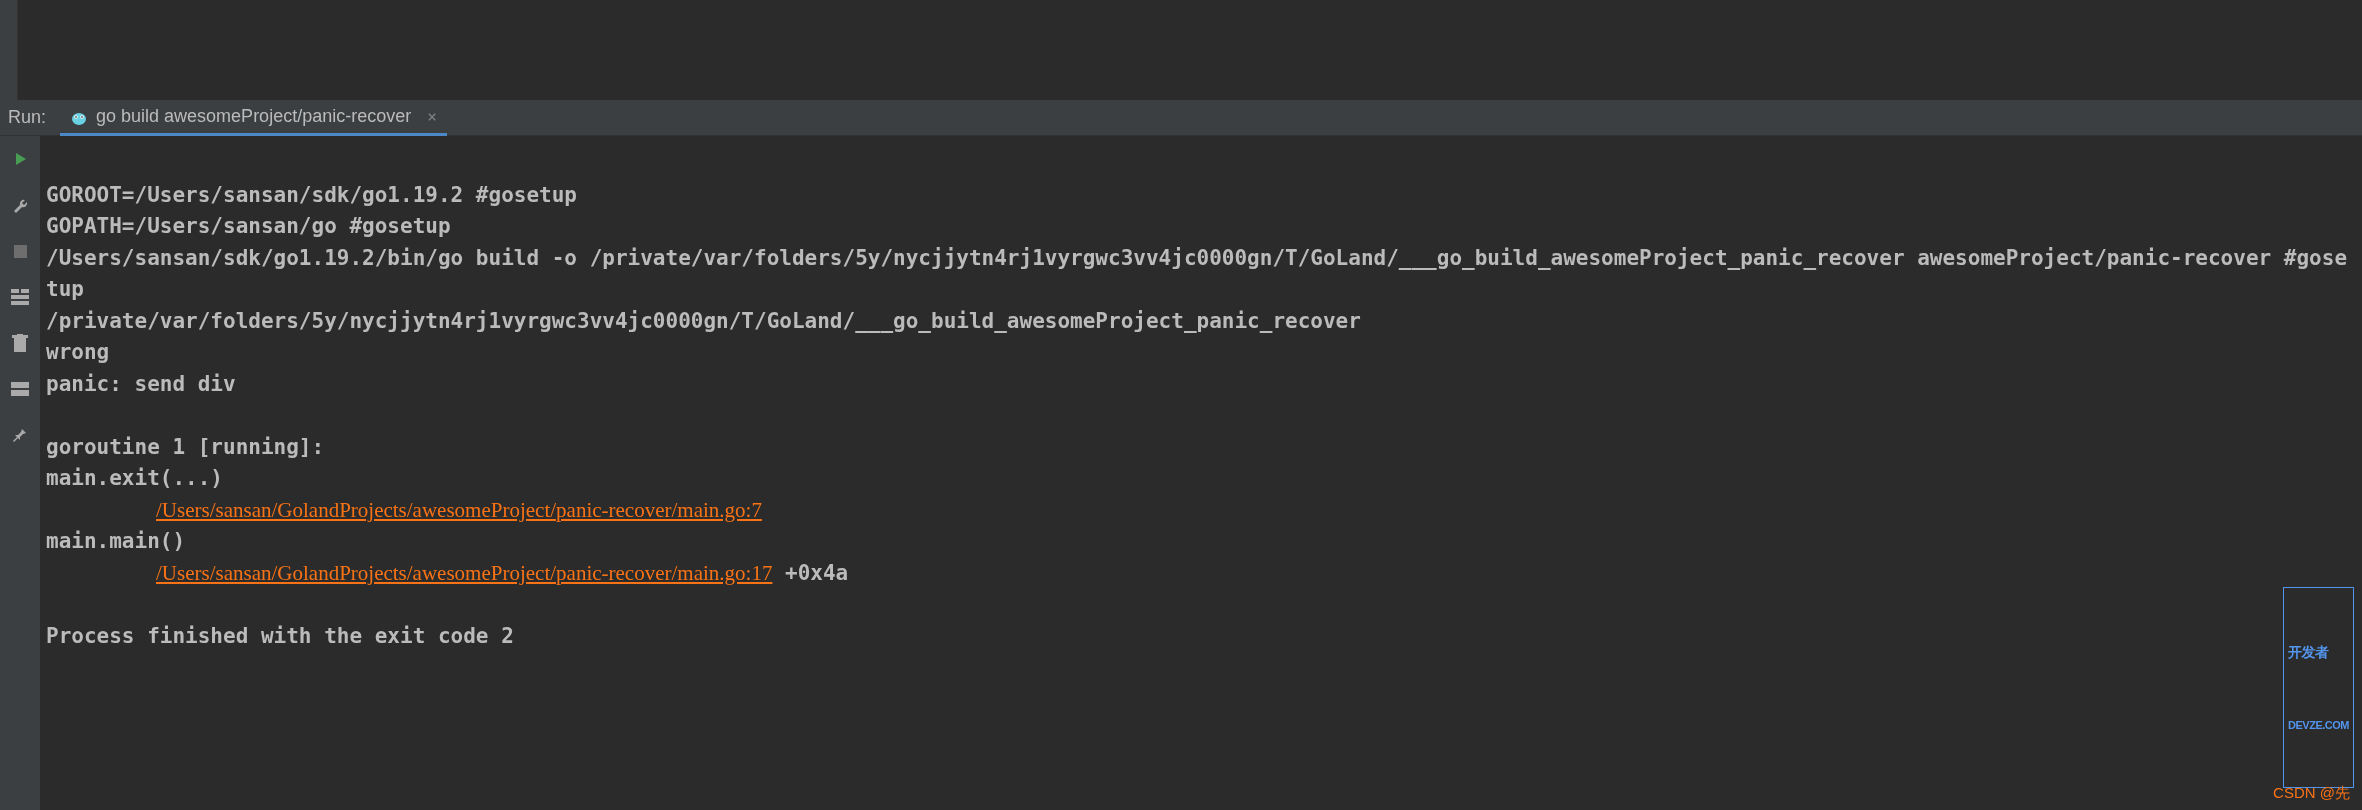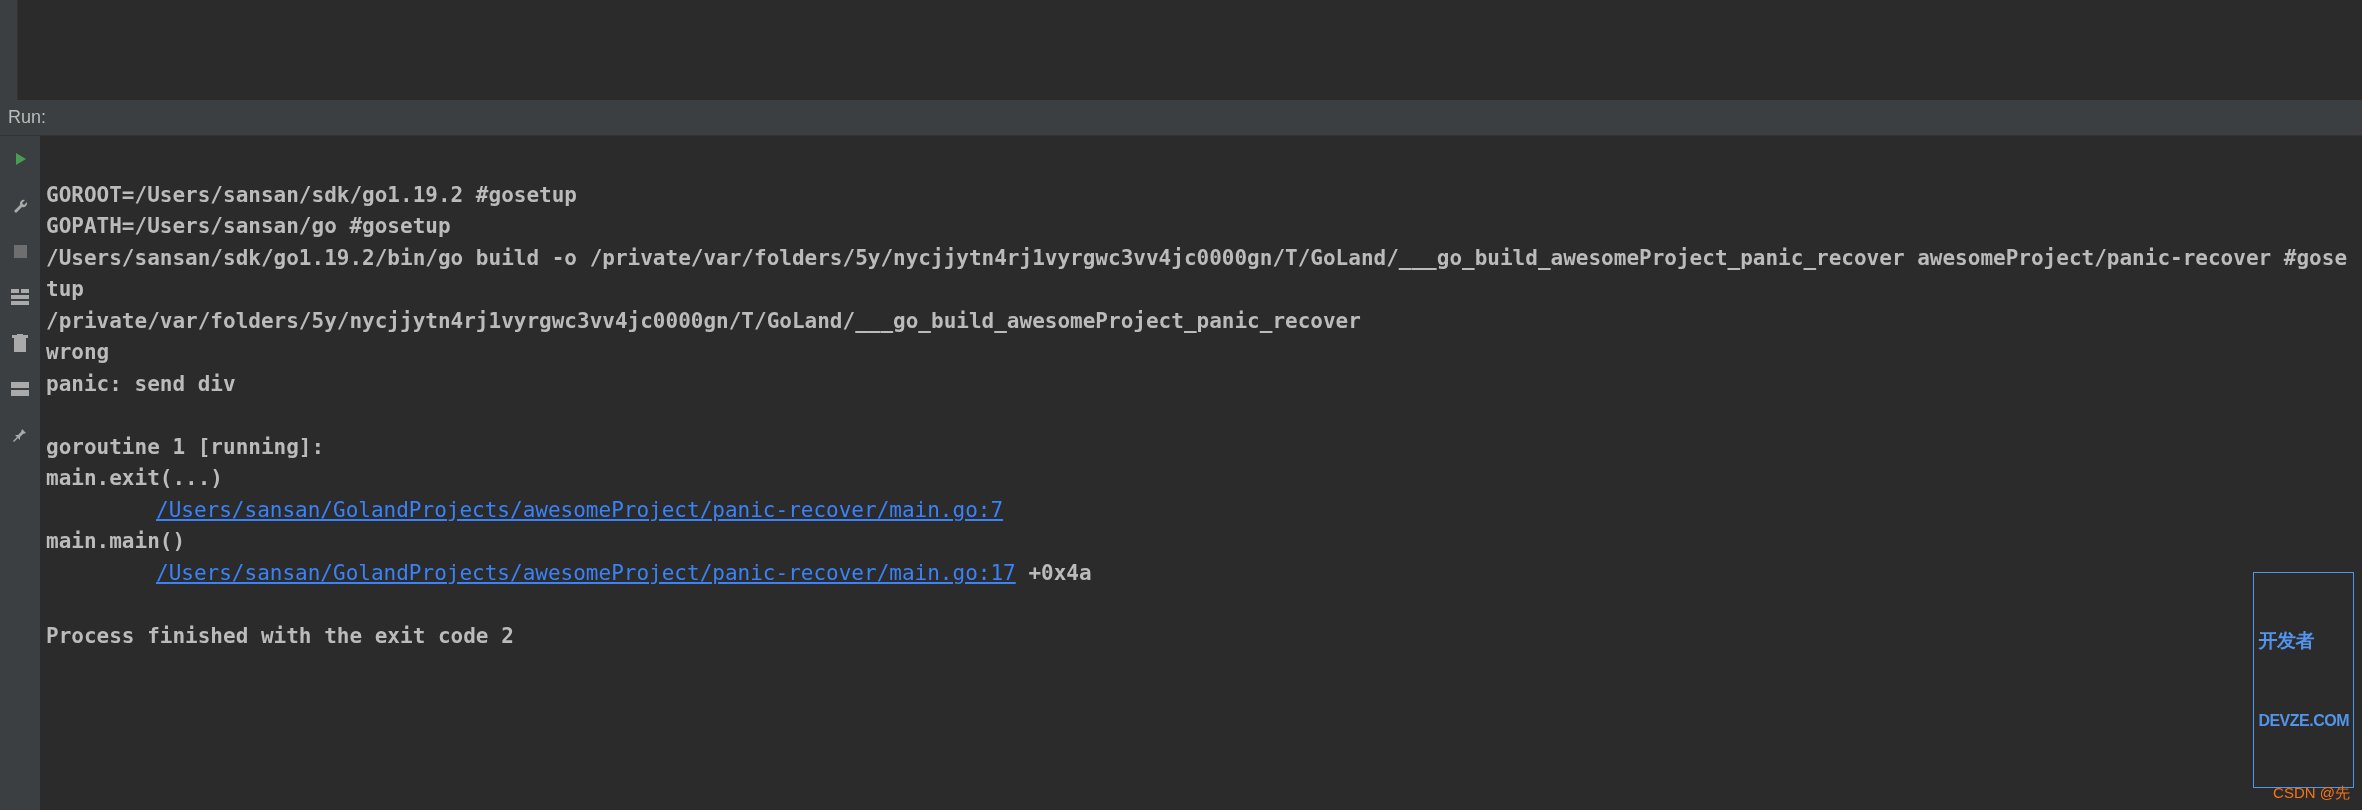"go build awesomeProject/panic-recover" div.tab { html: none -> <div> <span> <svg> <ellipse></ellipse> <circle></circle> <circle></circle> <circle></circle> <circle></circle> </svg> </span> <span>go build awesomeProject/panic-recover</span> <span>×</span> </div> }
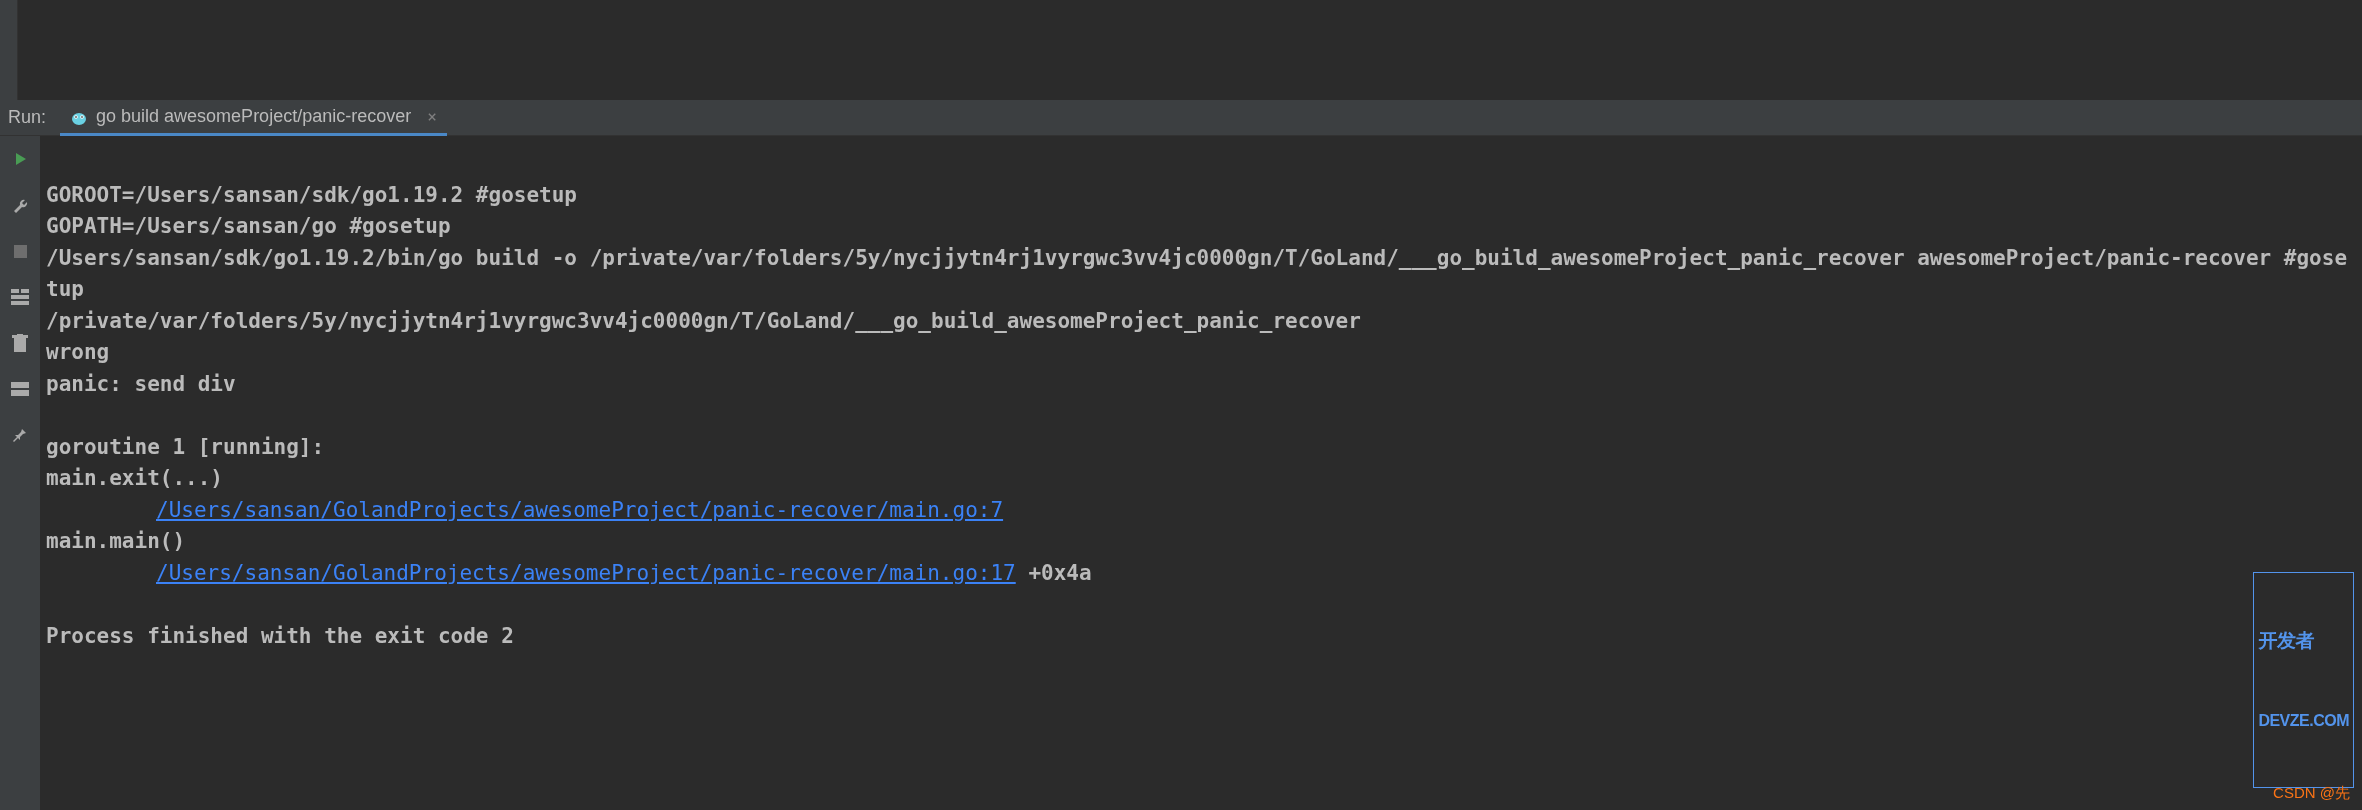"/Users/sansan/GolandProjects/awesomeProj" .link { color: #3b82f6 -> #f97316; font-family: none -> Liberation Serif, serif }
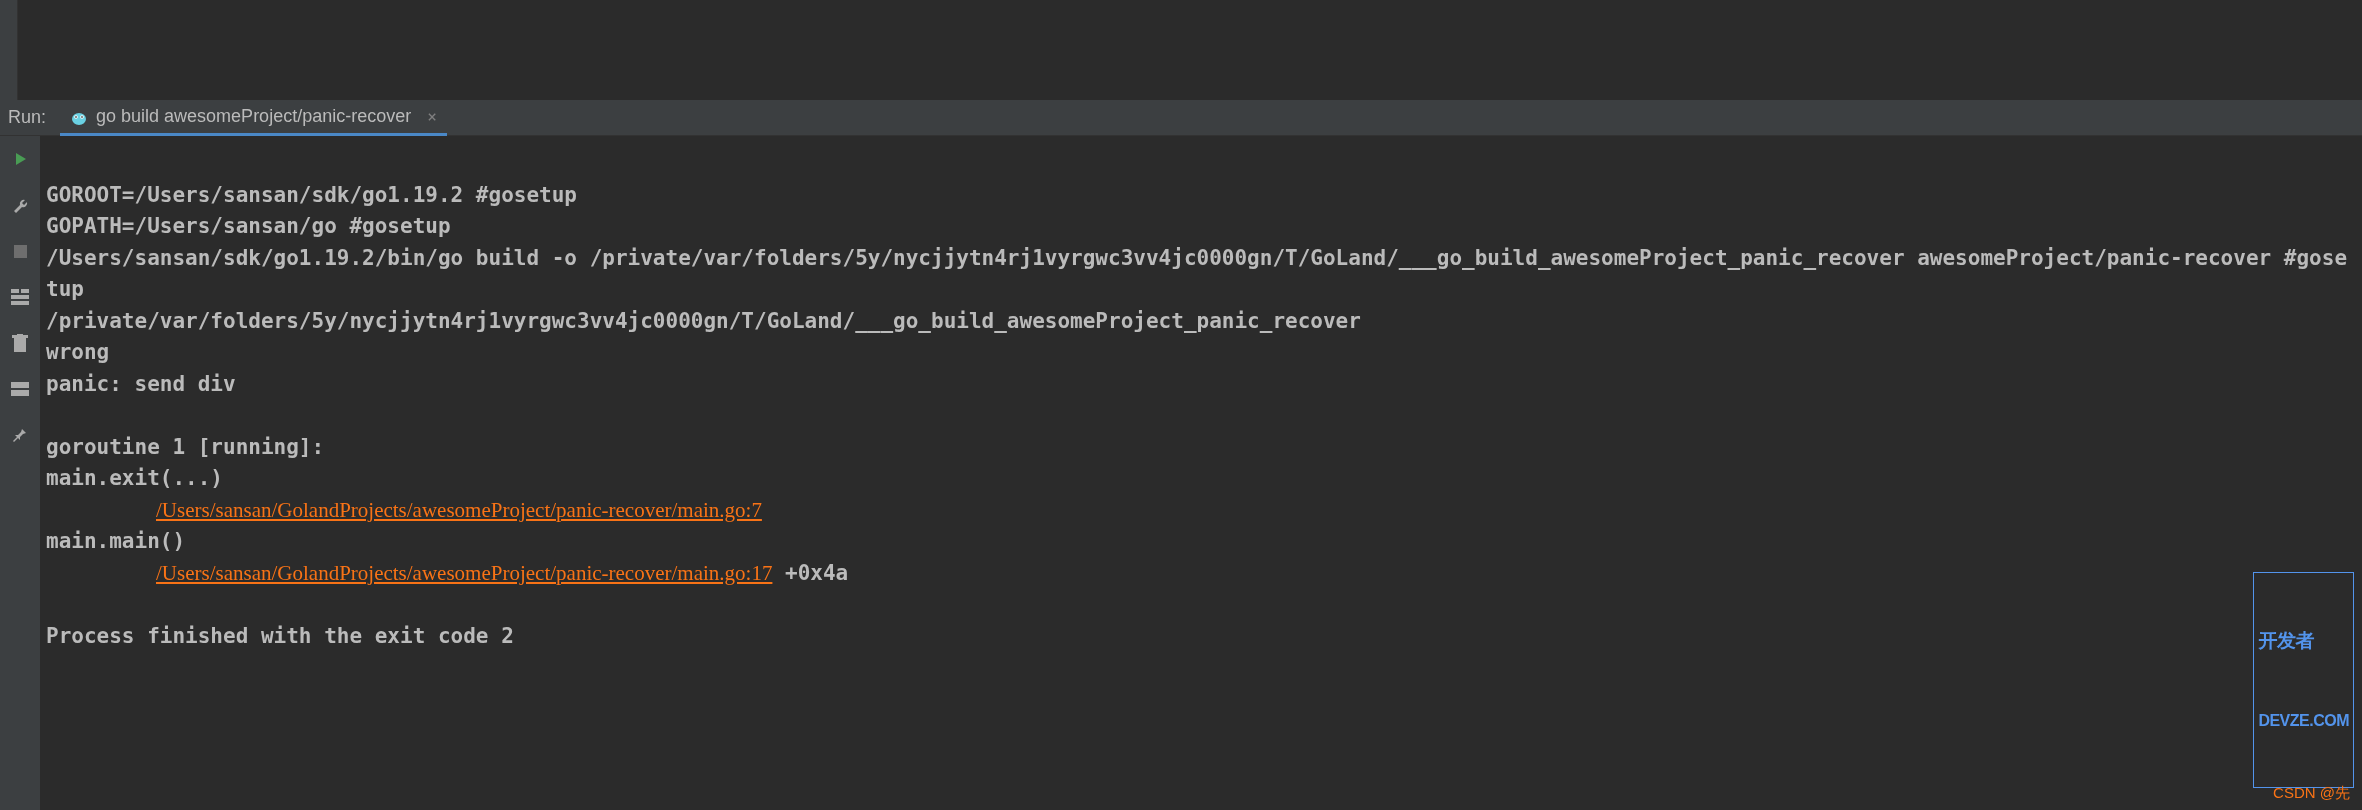"开发者" span { font-size: 19px -> 14px }
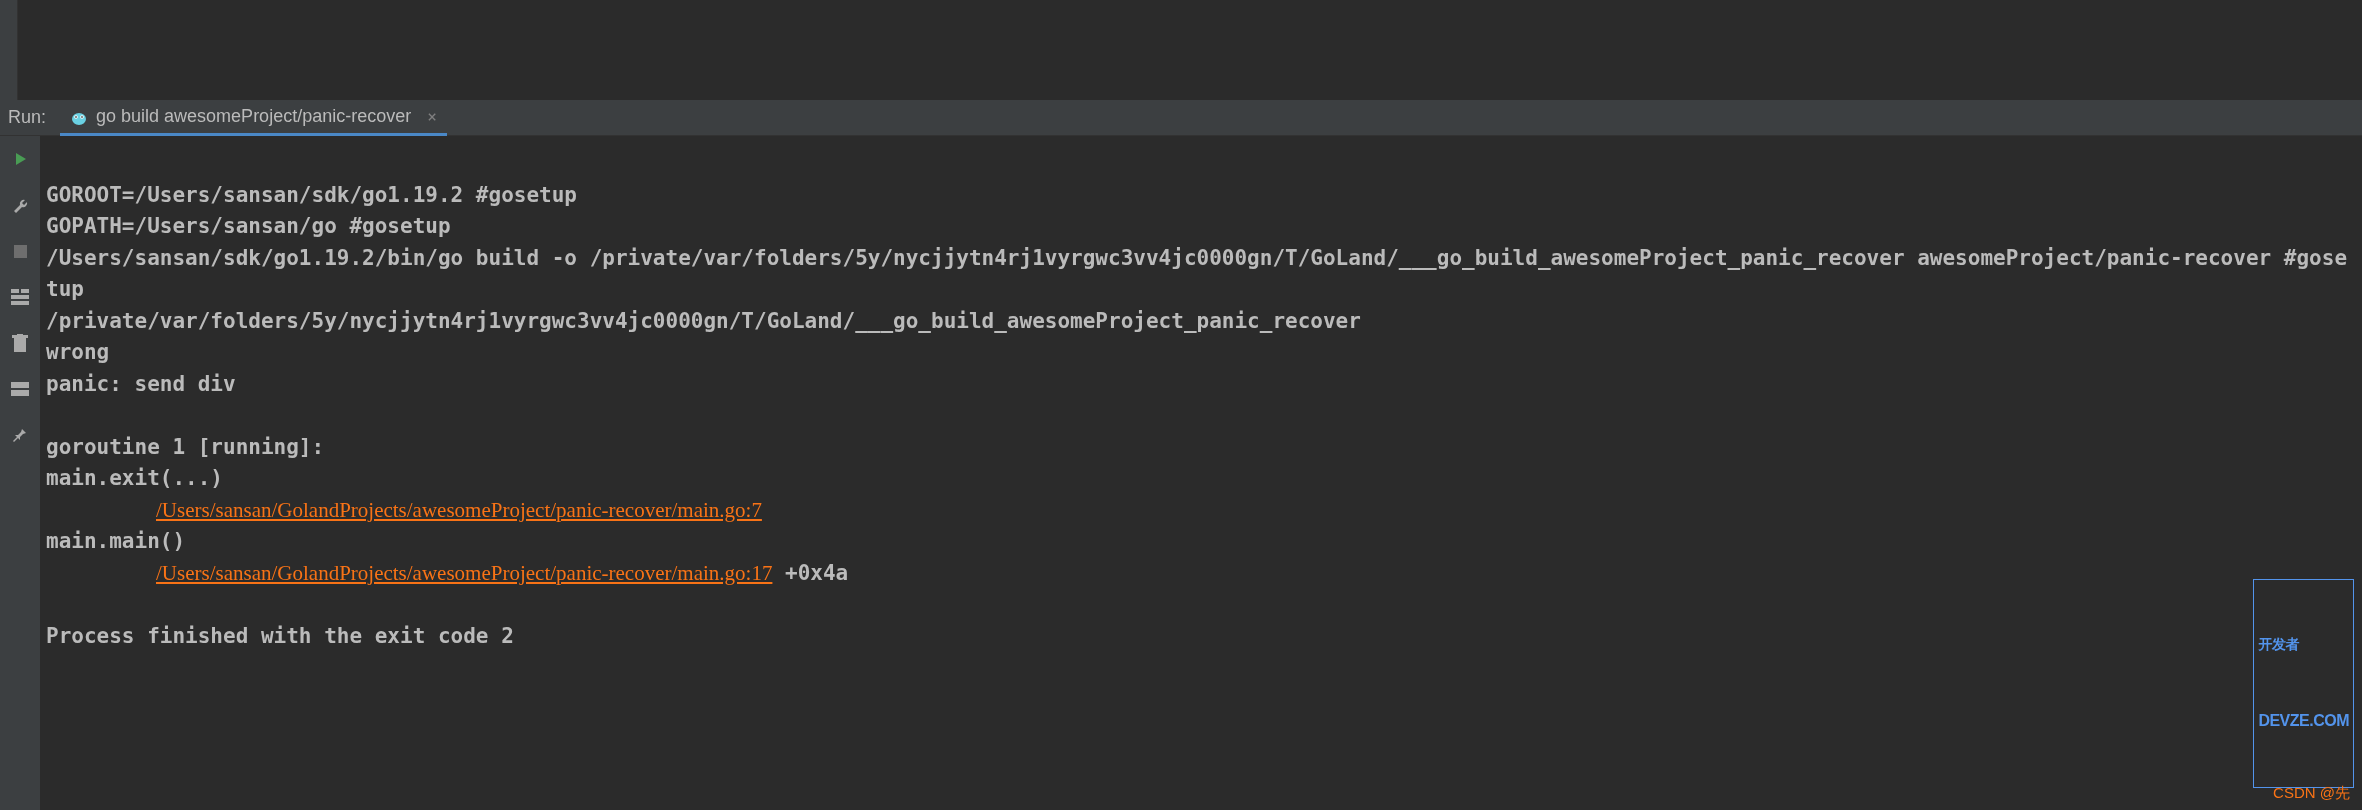"DEVZE.COM" span { font-size: 16px -> 11px }
